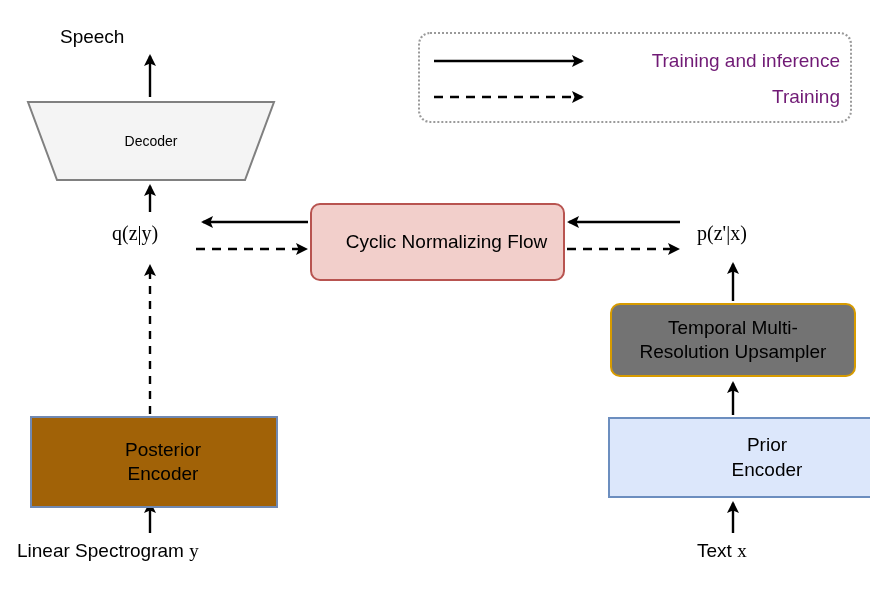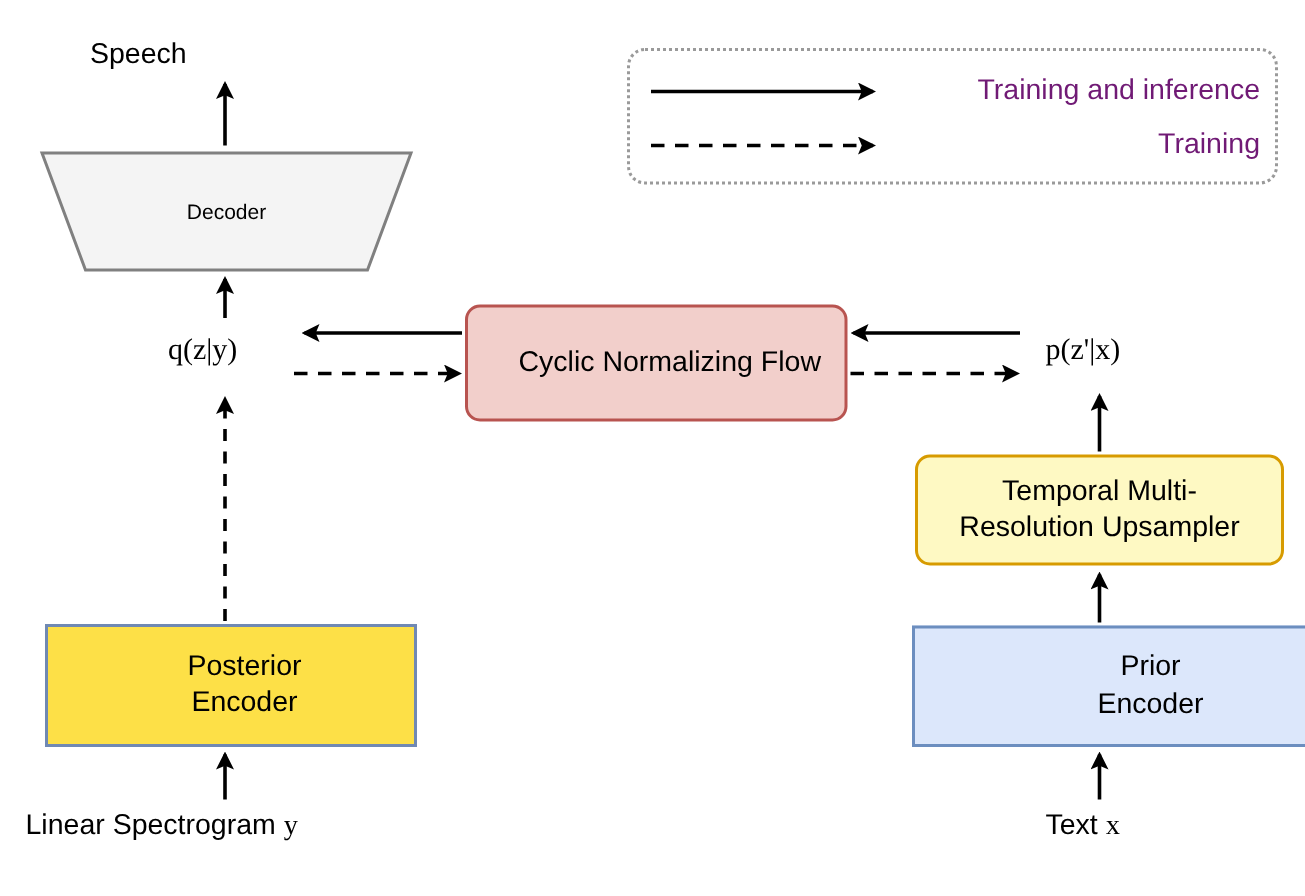"Temporal Multi-" #upsampler { background: #fef9c3 -> #737373 }
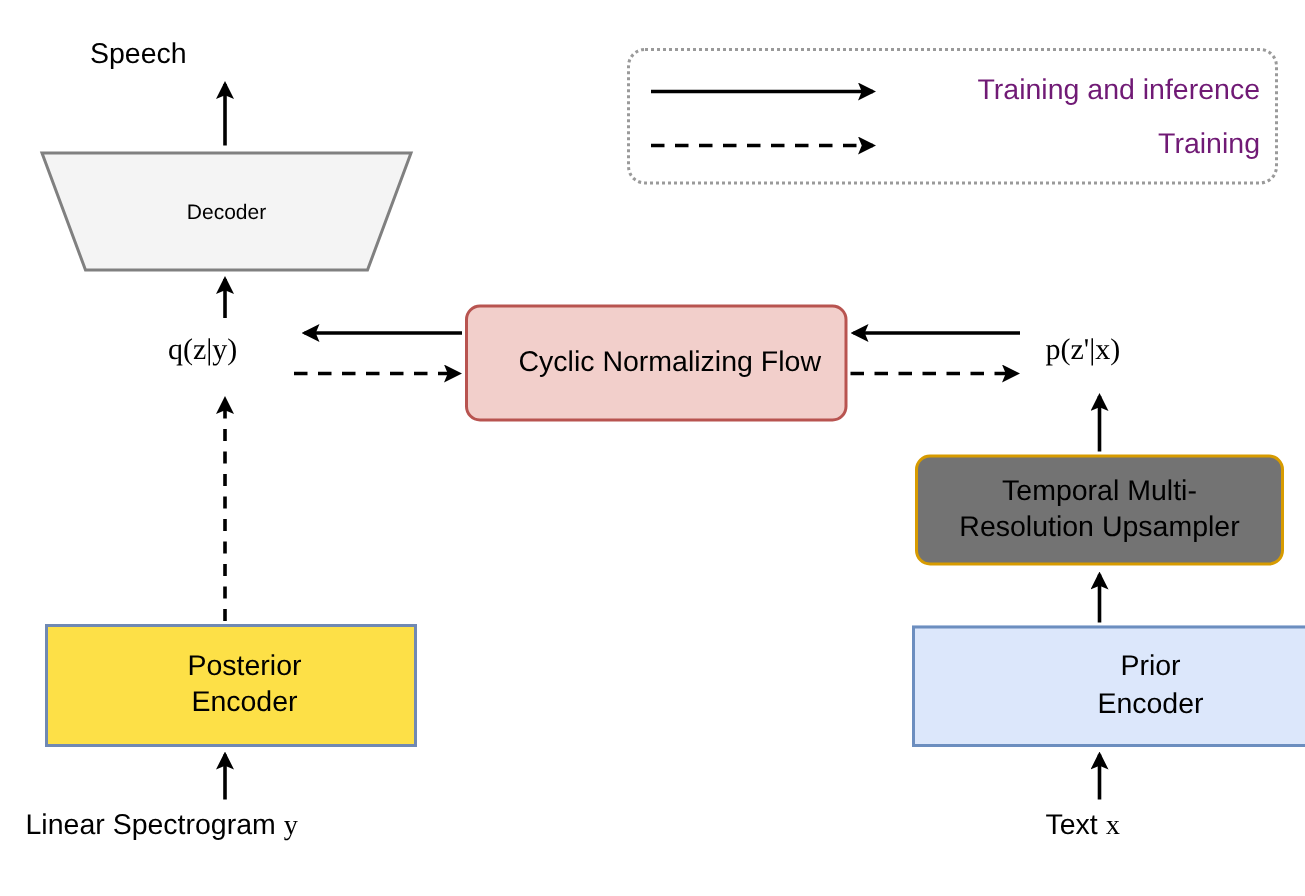"Posterior" #posterior-encoder { background: #fde047 -> #a16207; height: 82px -> 92px }
